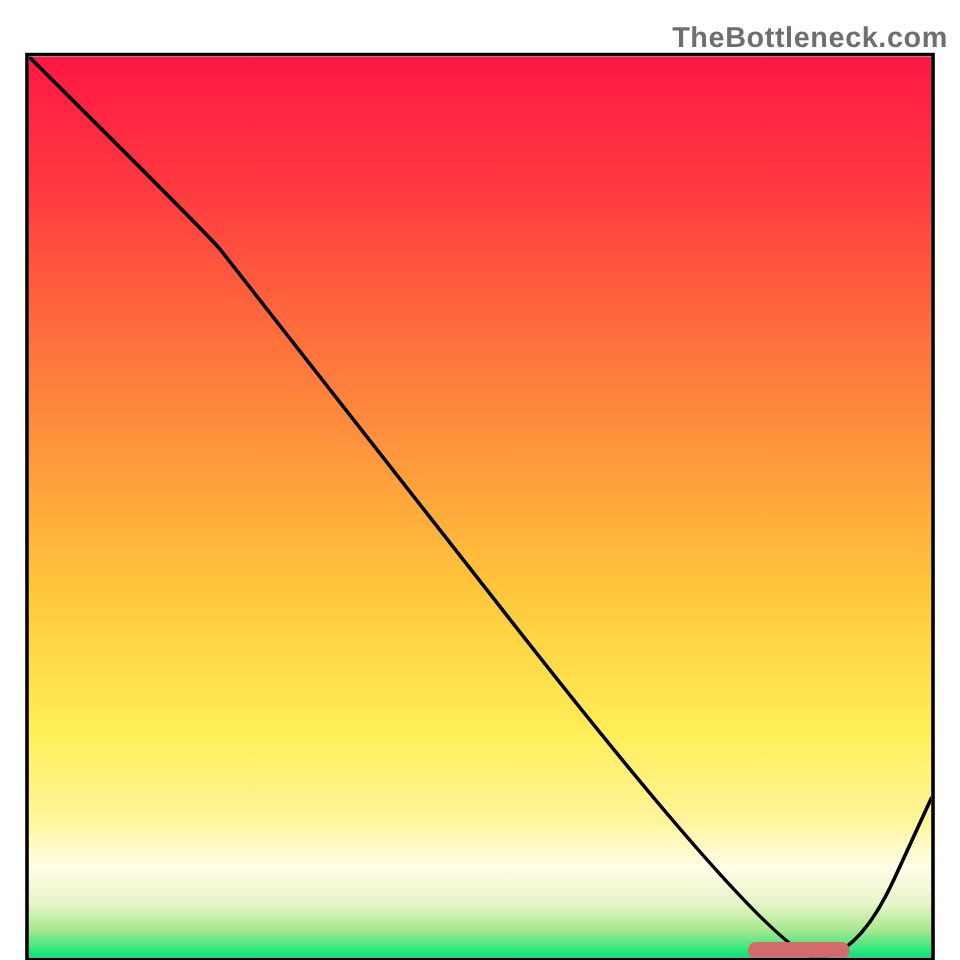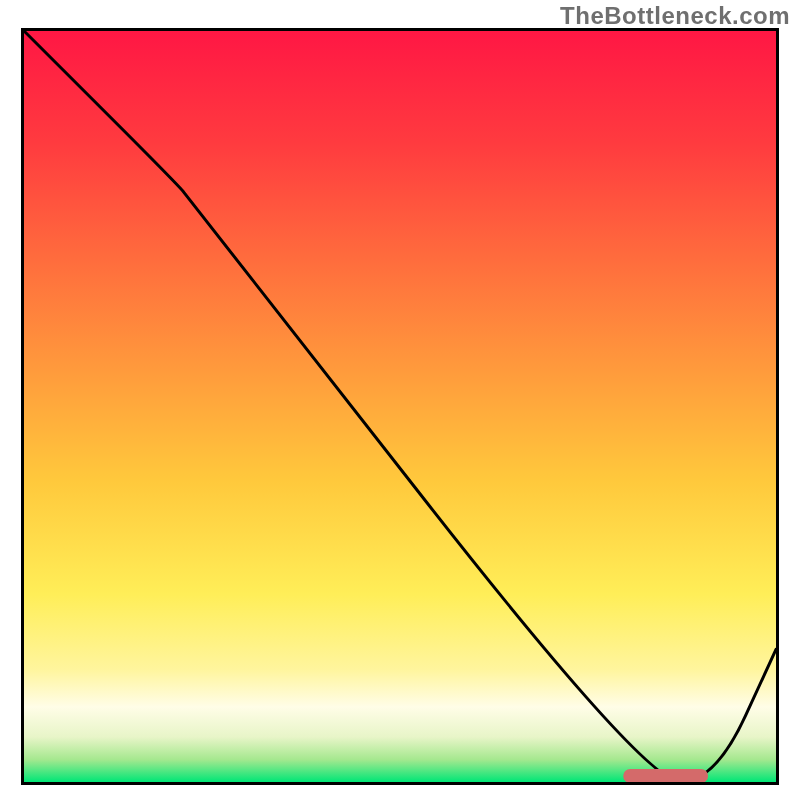"TheBottleneck.com" .frame { margin-top: none -> 16px }
